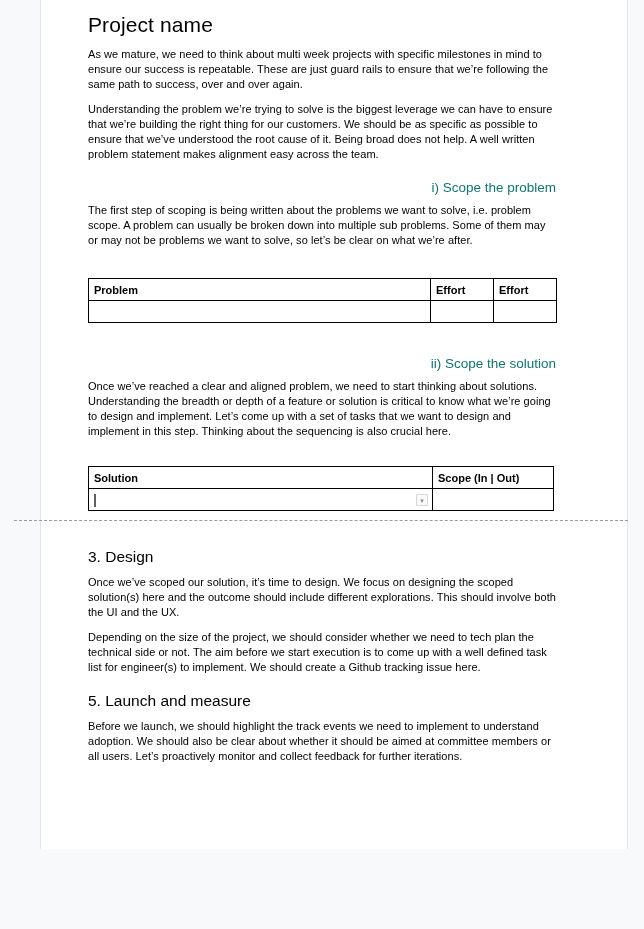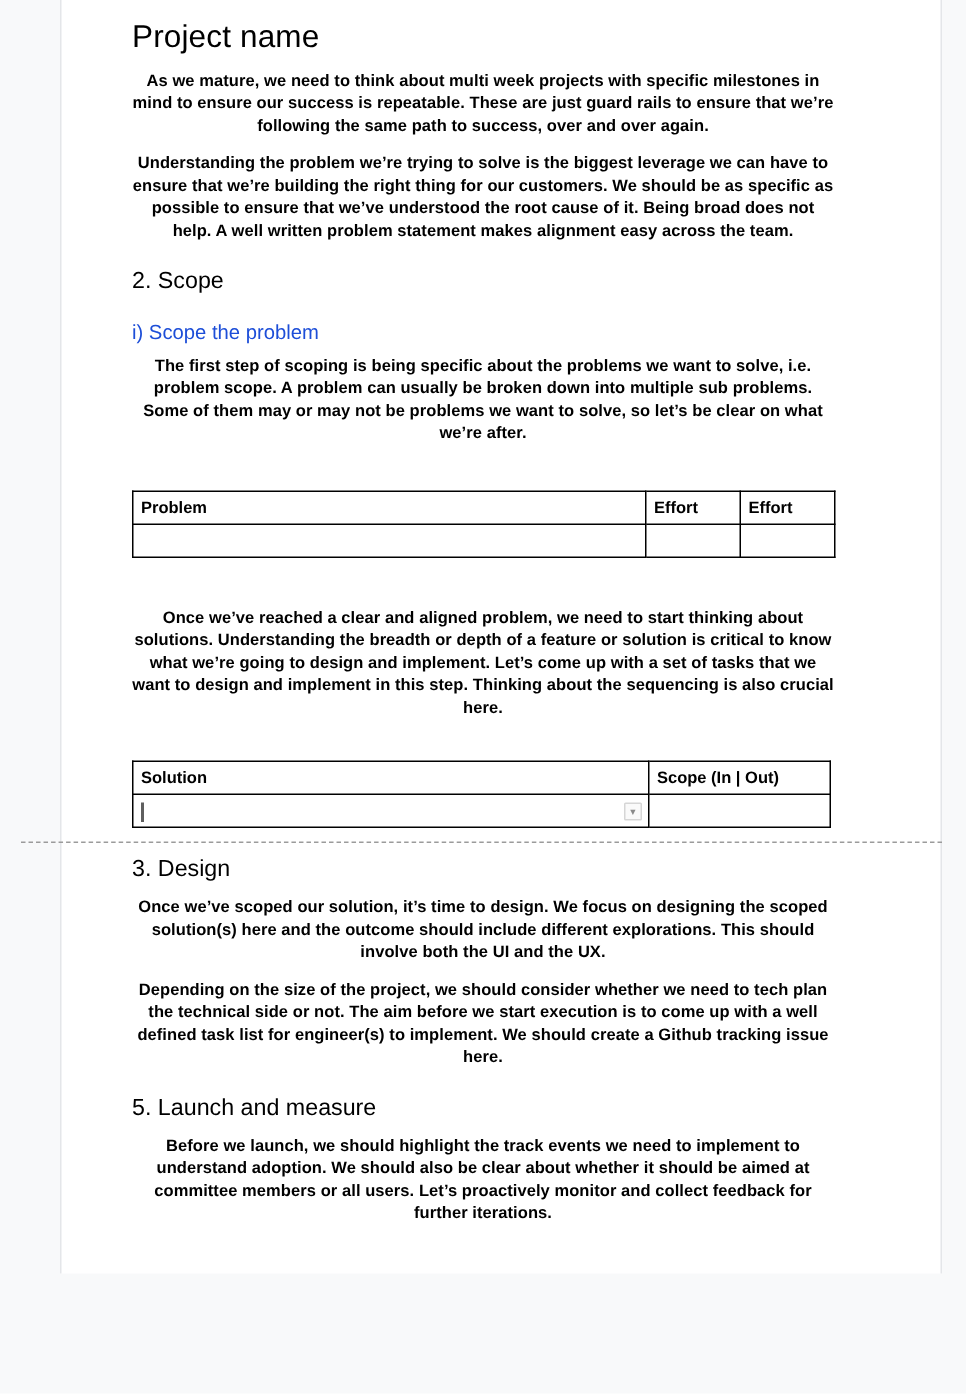"As we mature, we need" p { font-weight: 700 -> 400; text-align: center -> none }
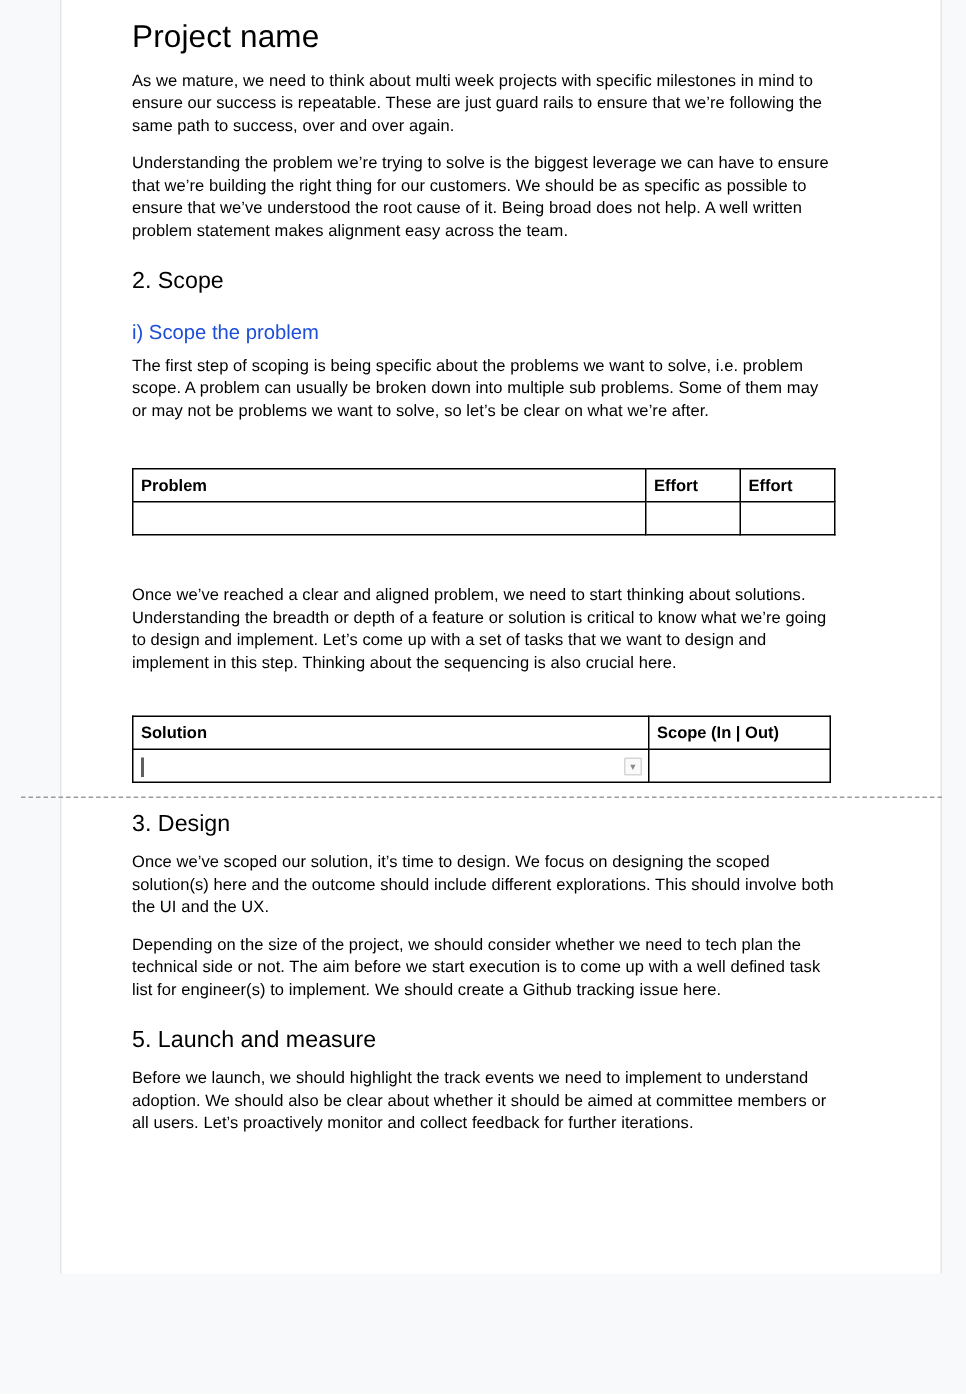"2. Scope" h2.h2 { html: <h2>2. Scope</h2> -> none }
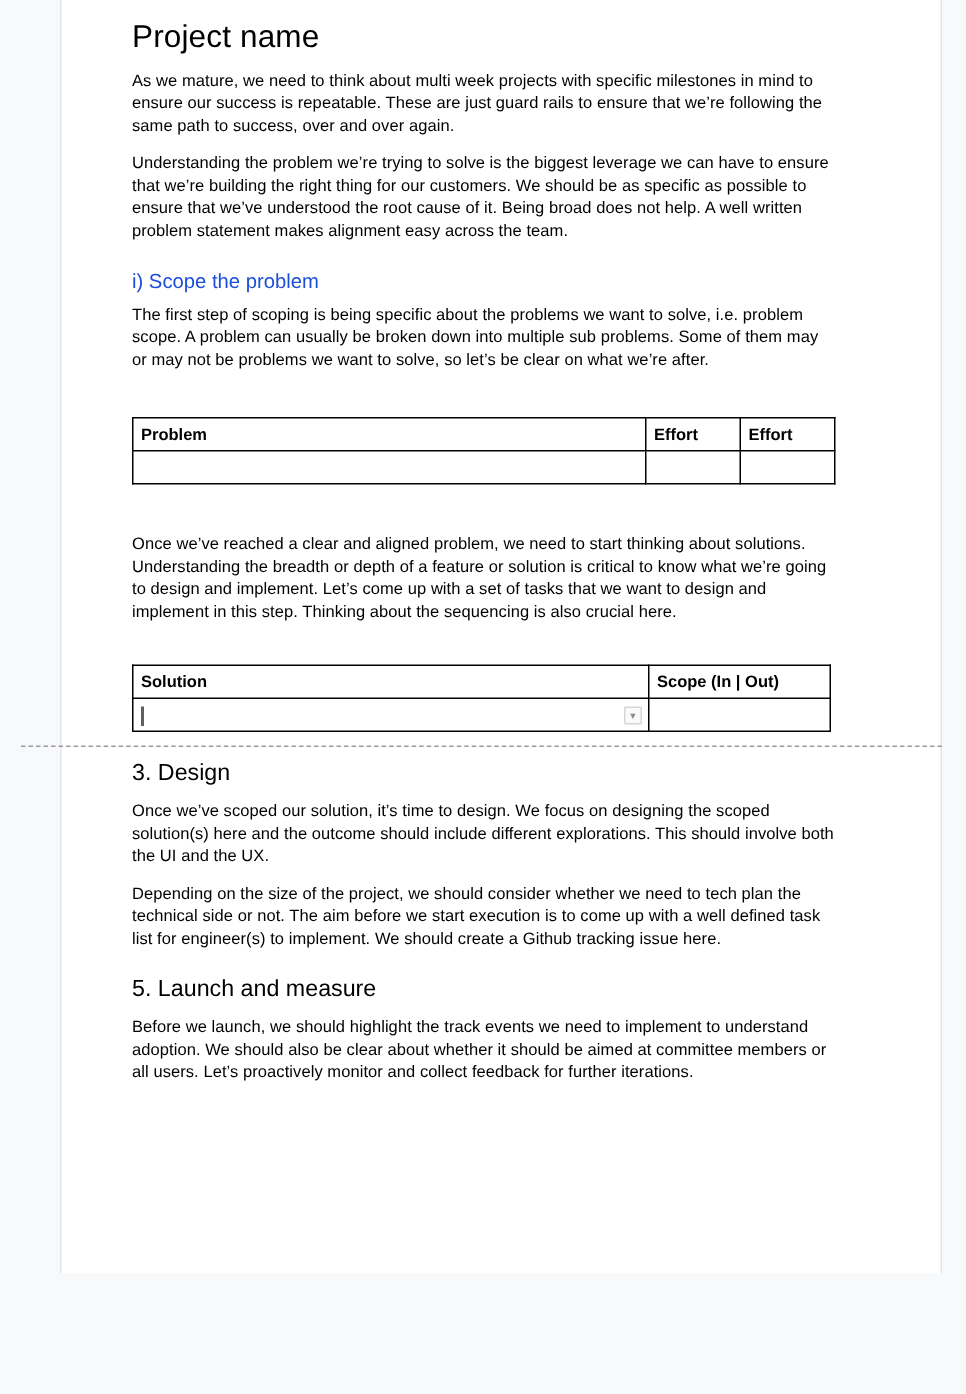"i) Scope the problem" .h3 { color: #1d4ed8 -> #0f766e; text-align: none -> right }
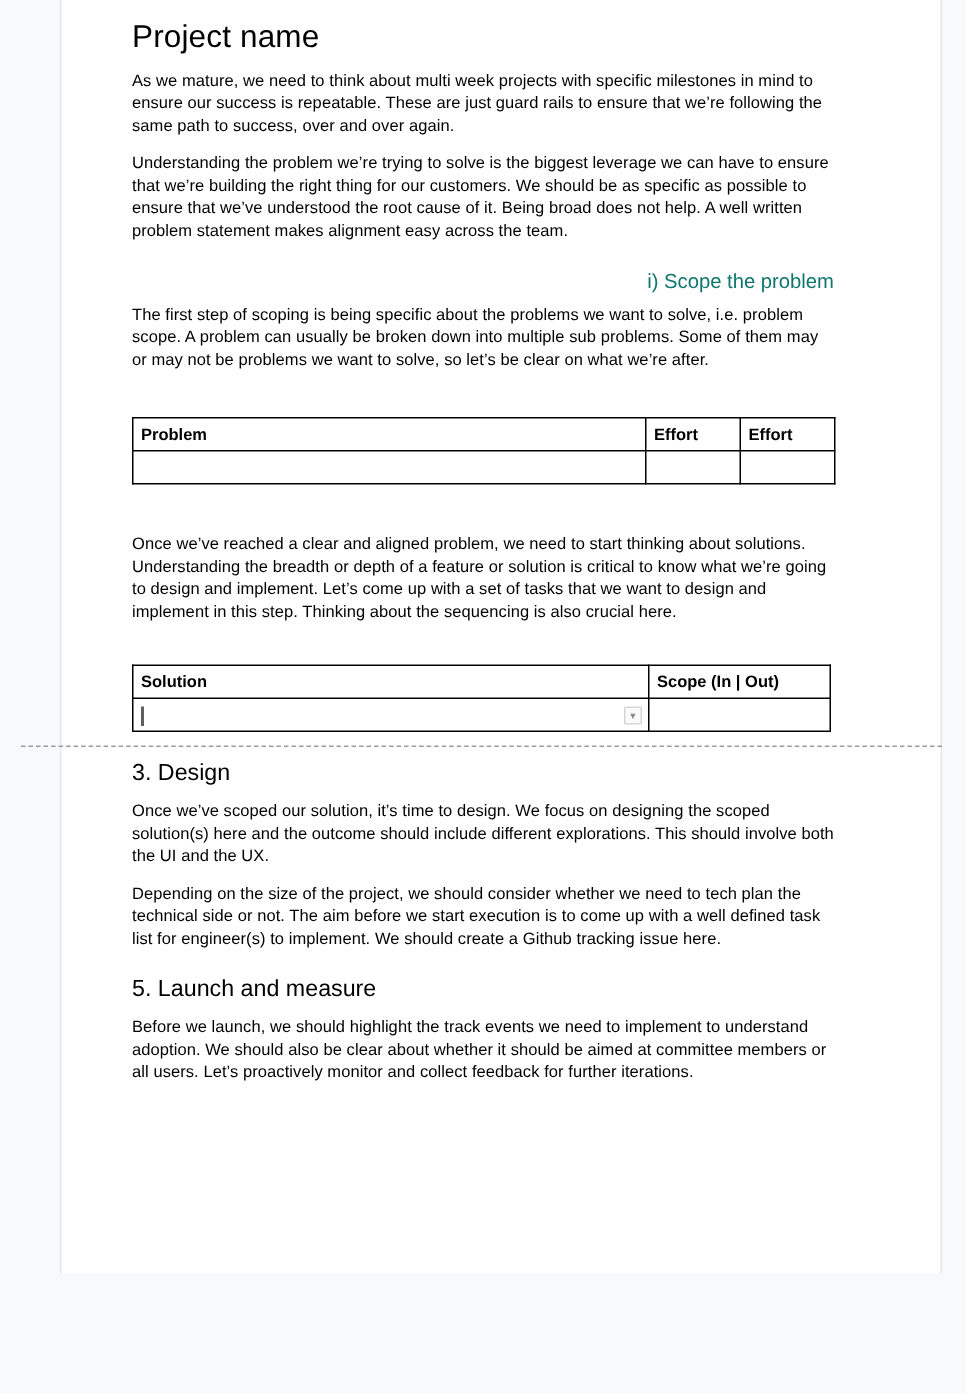"The first step of scoping" p { text: specific -> written }
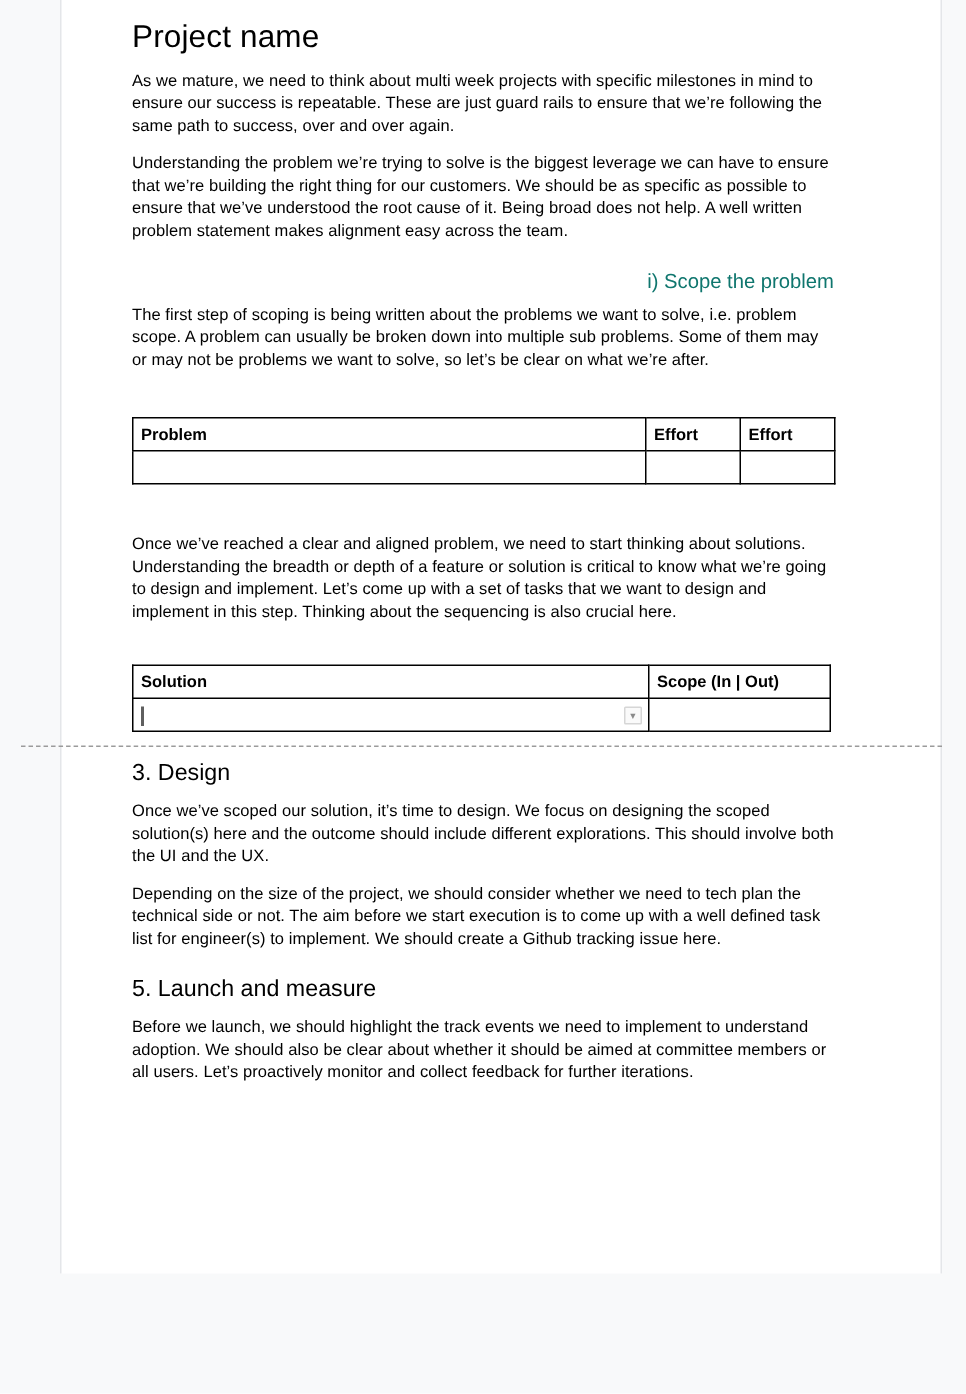"ii) Scope the solution" h3.h3 { html: none -> <h3>ii) Scope the solution</h3> }
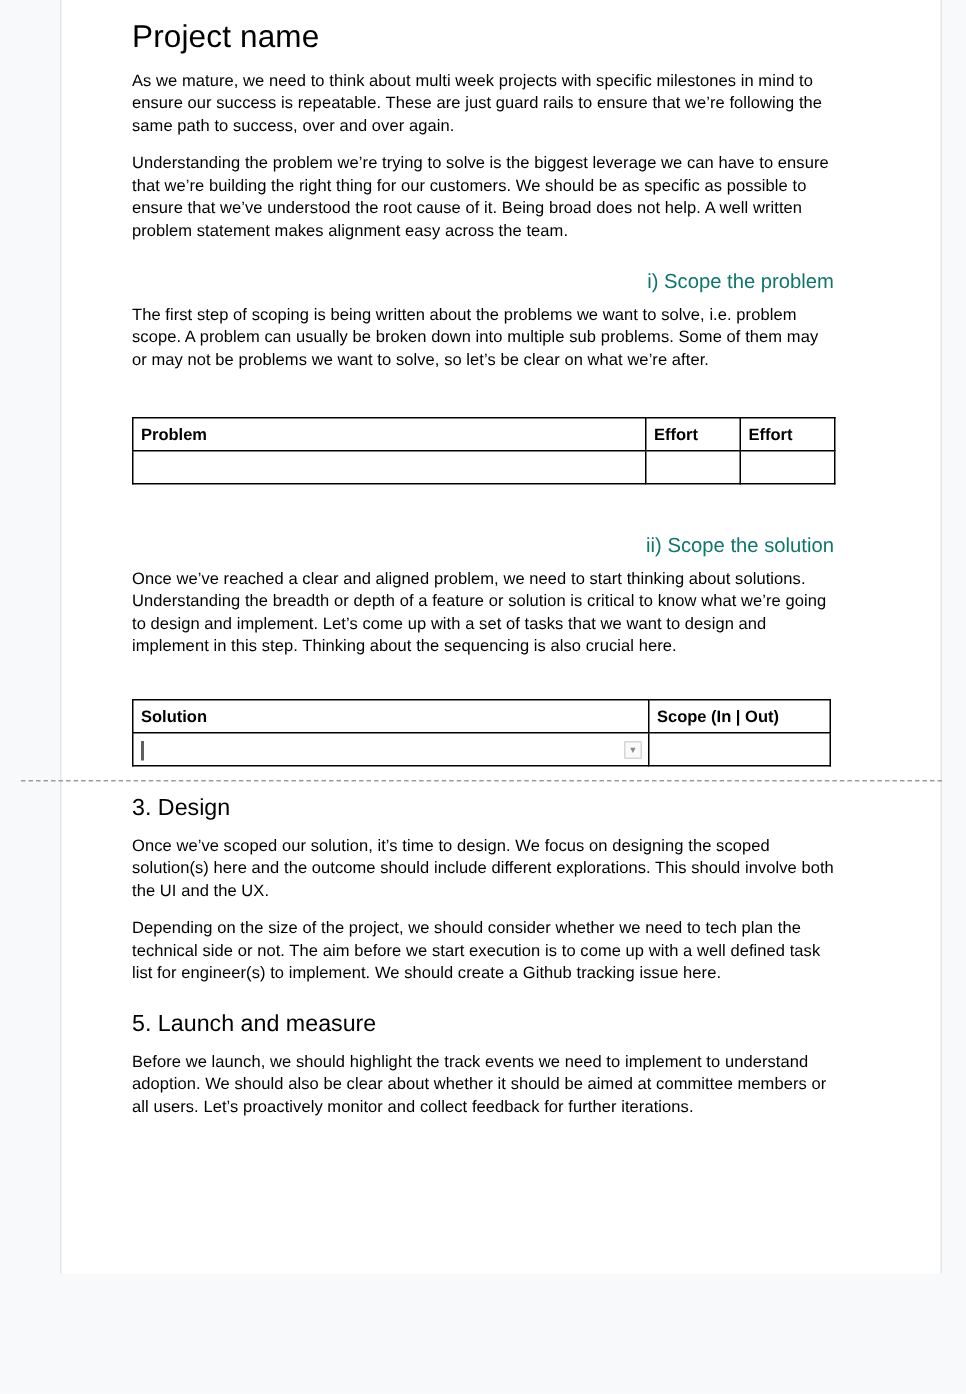"3. Design" .after-break { margin-top: 9px -> 27px }
